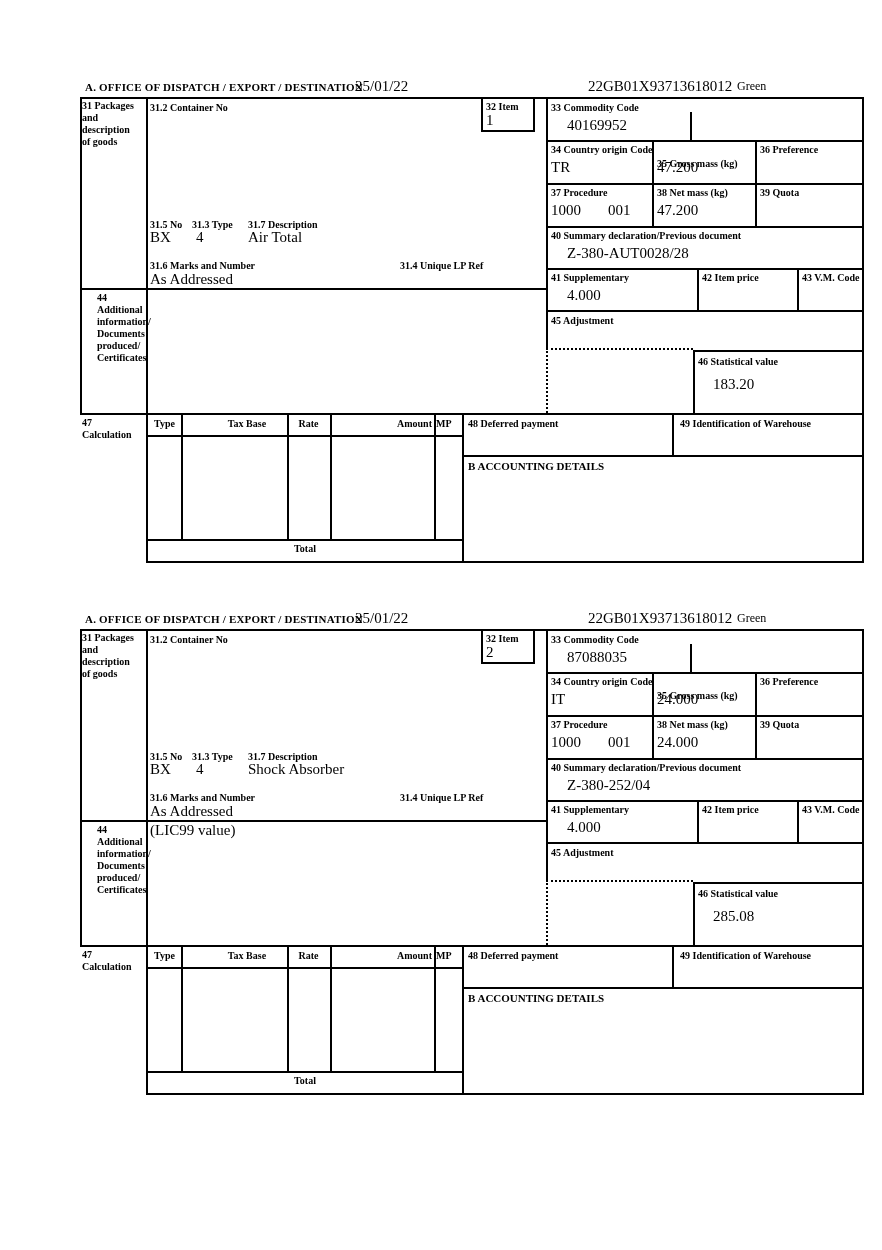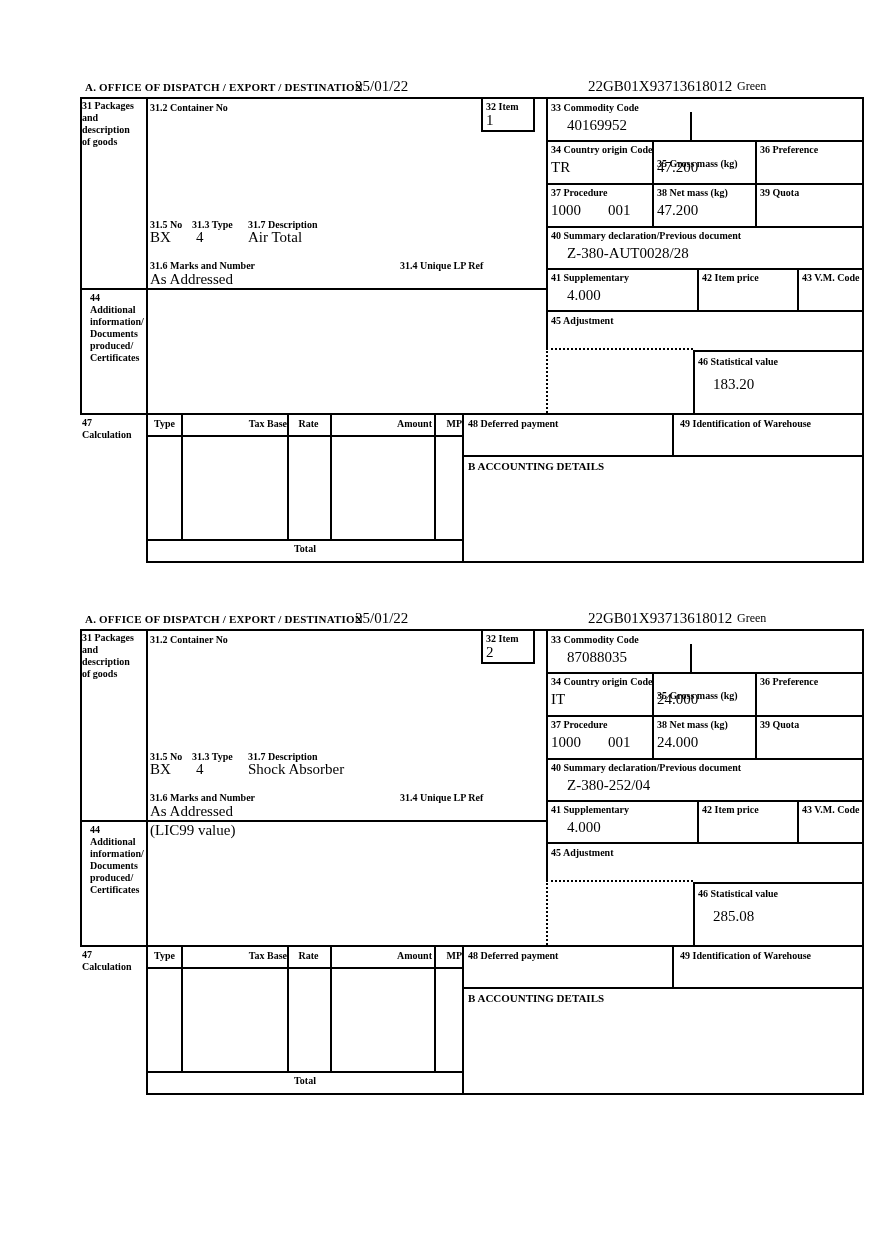"44" .t-44 { left: 10px -> 17px }
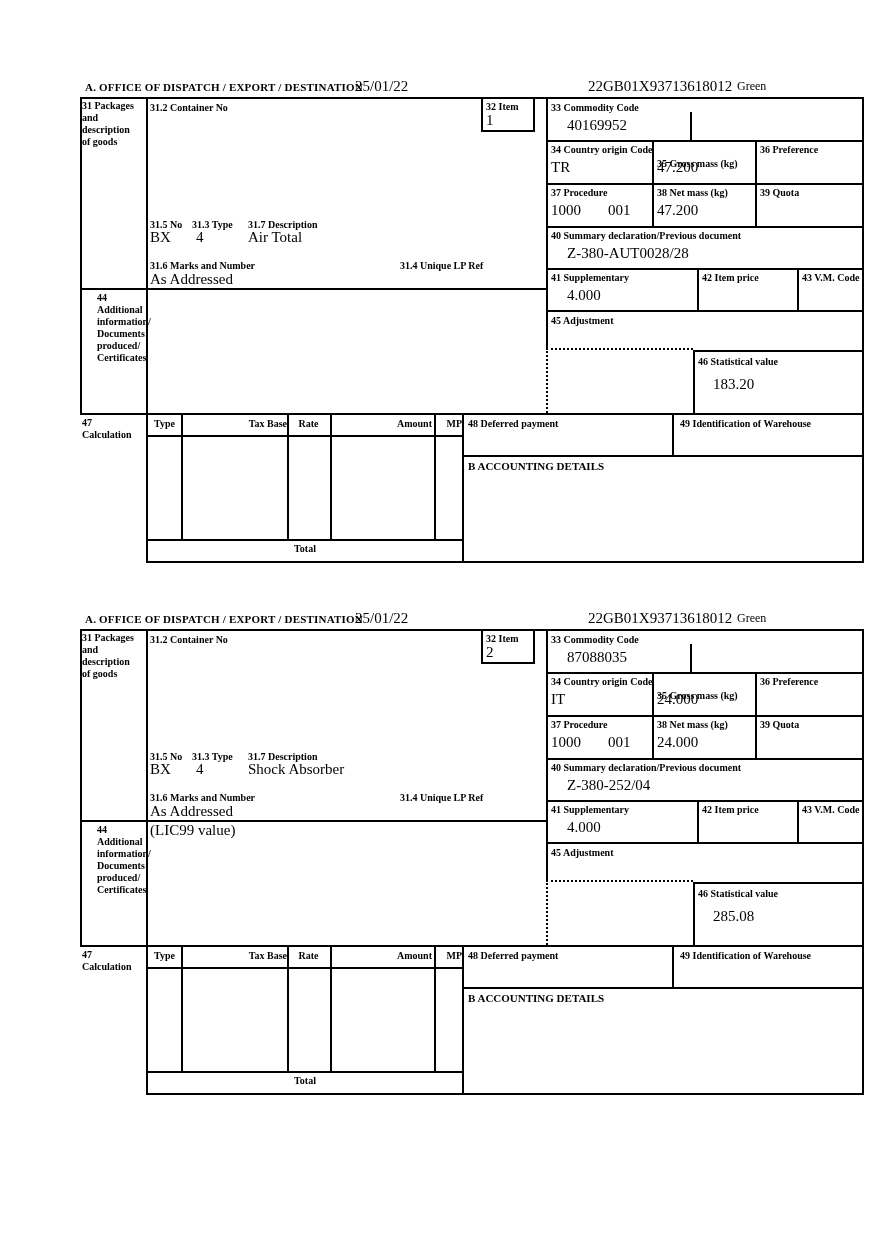"Tax Base" .h-tax { left: 103px -> 115px; text-align: right -> center }
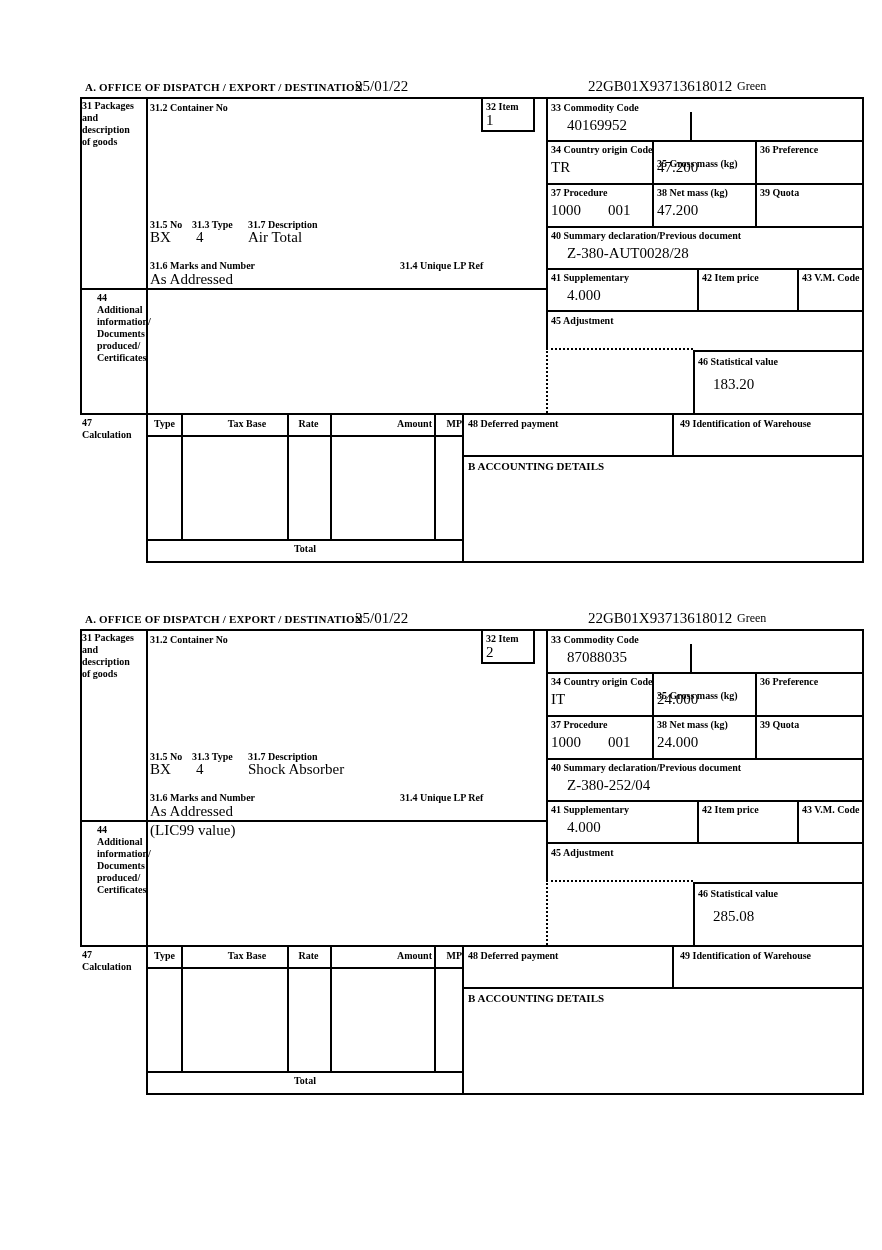"MP" .h-mp { text-align: right -> left }
